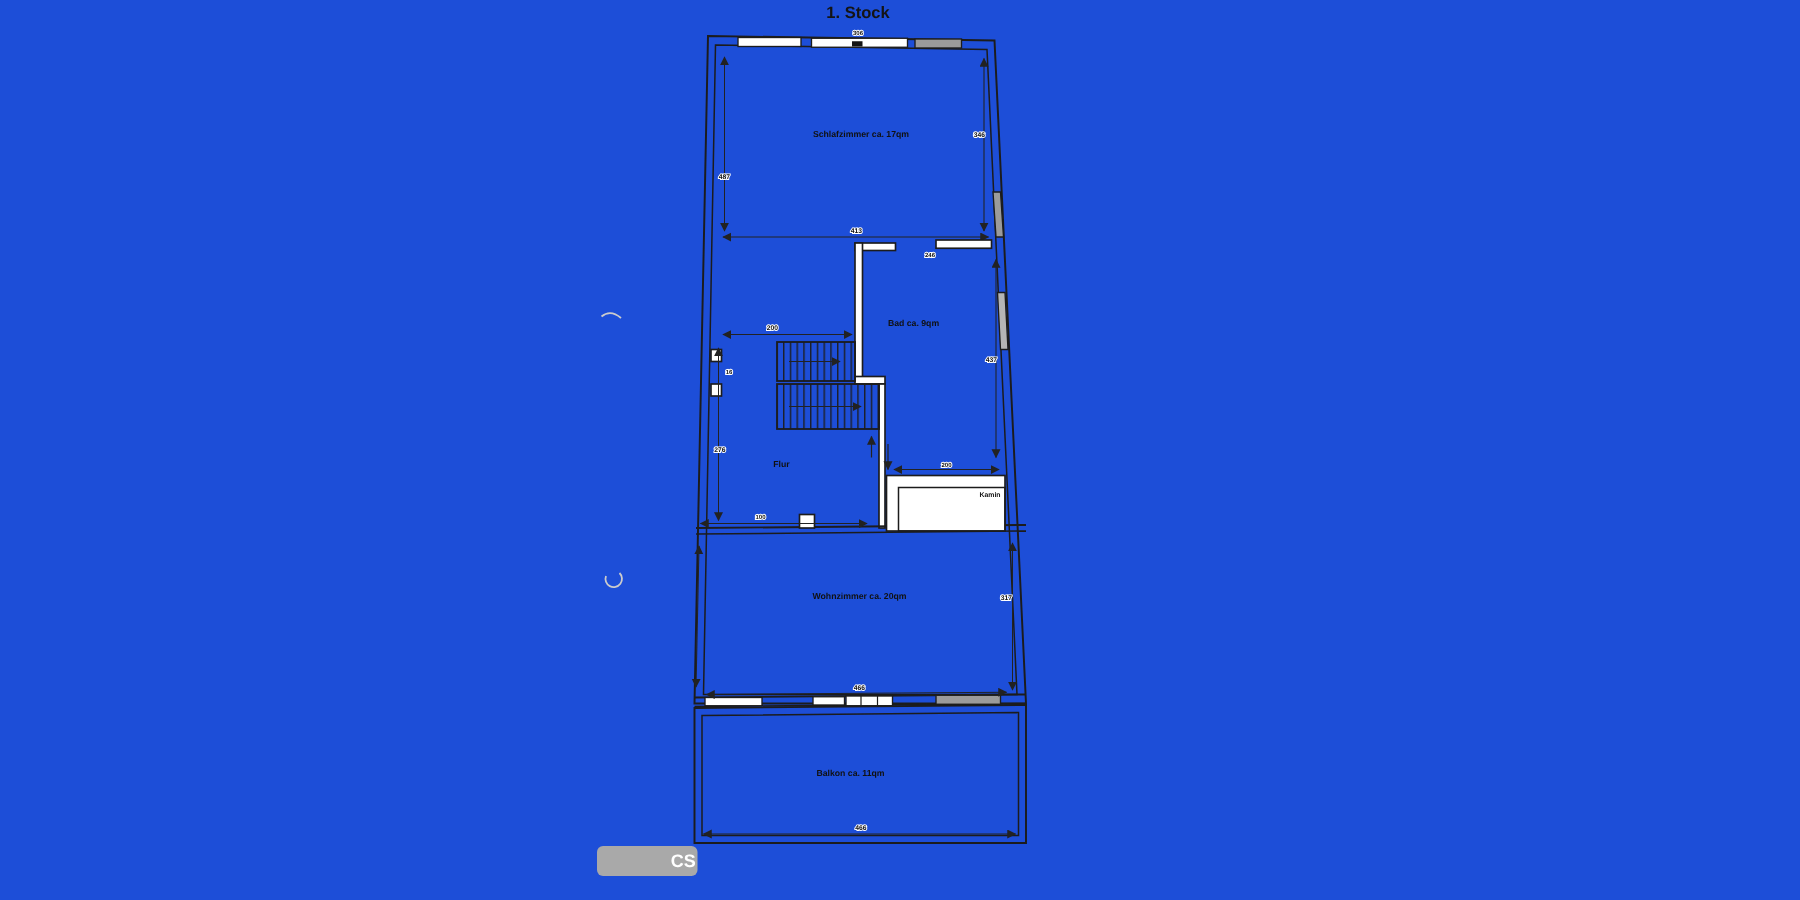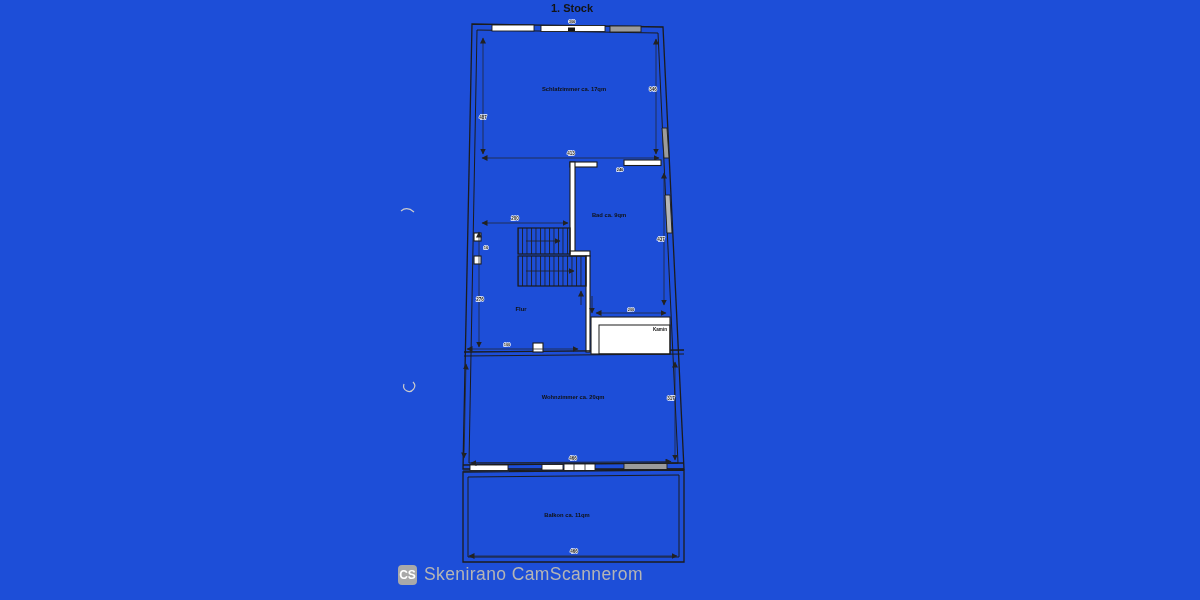"CS" .cs-badge { padding-left: none -> 48px }
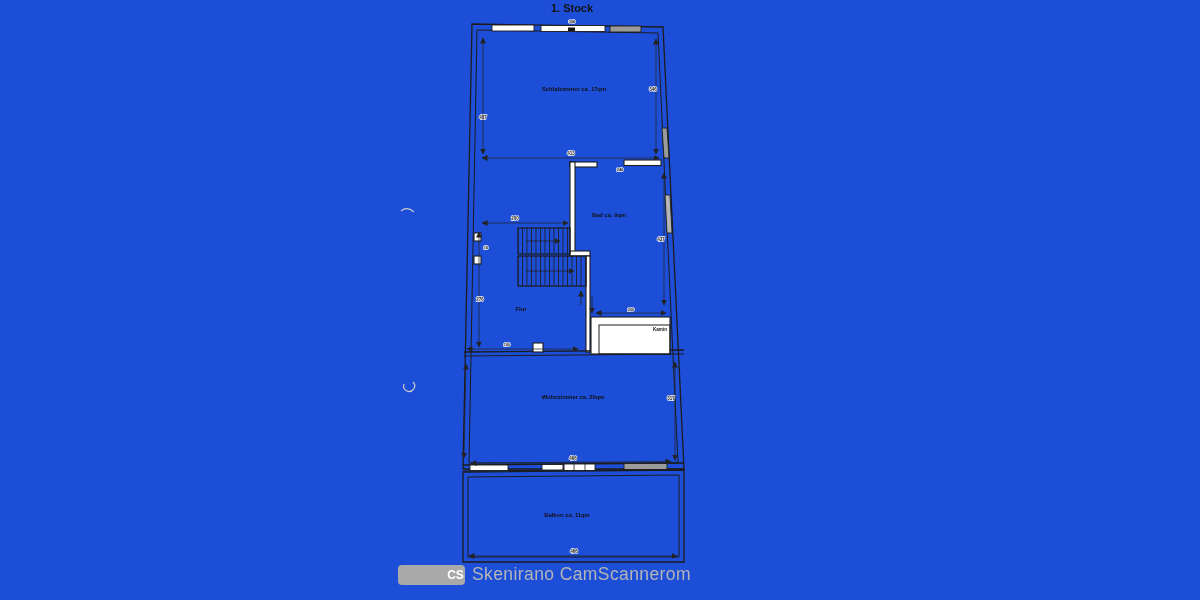"Skenirano CamScannerom" div.wm-text { html: <div>Skenirano CamScannerom</div> -> none }
